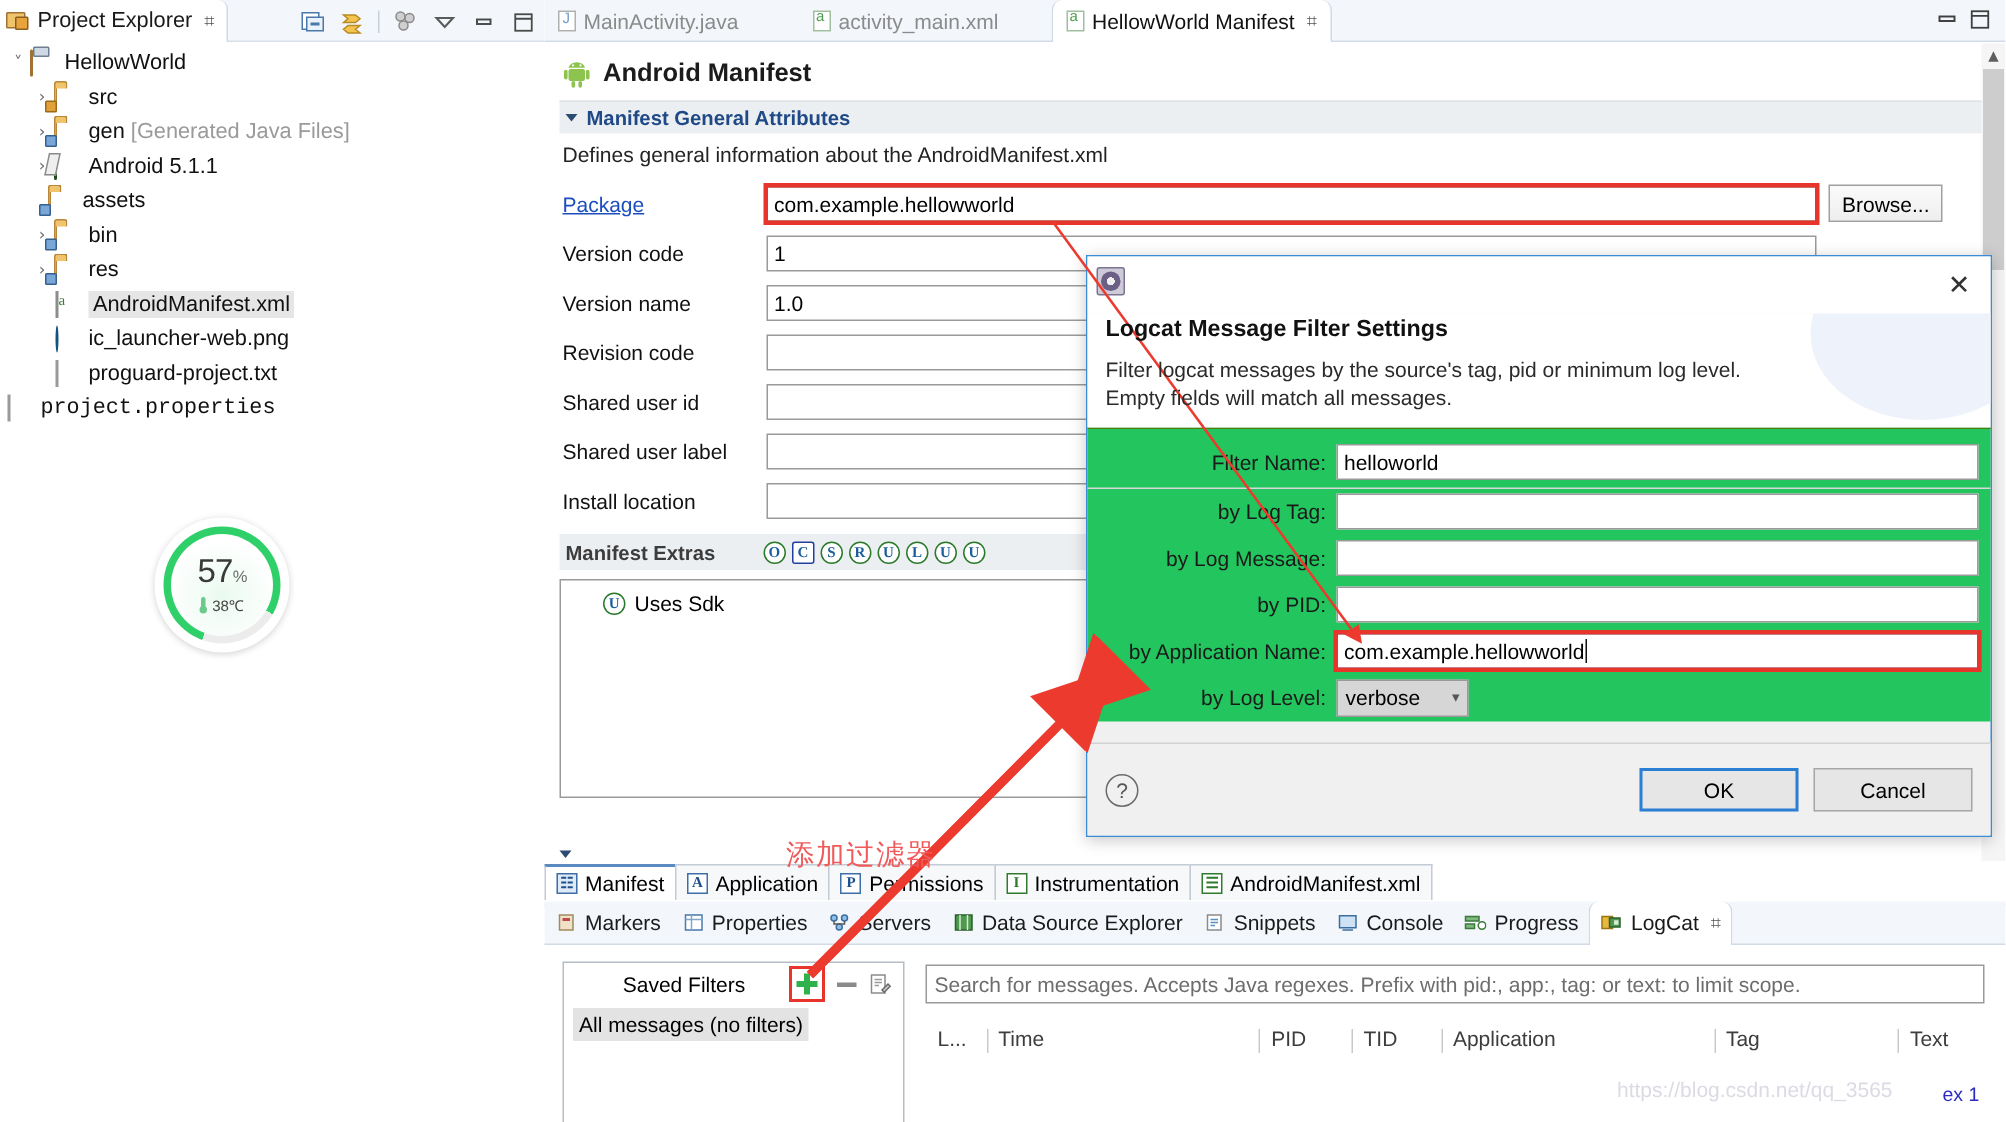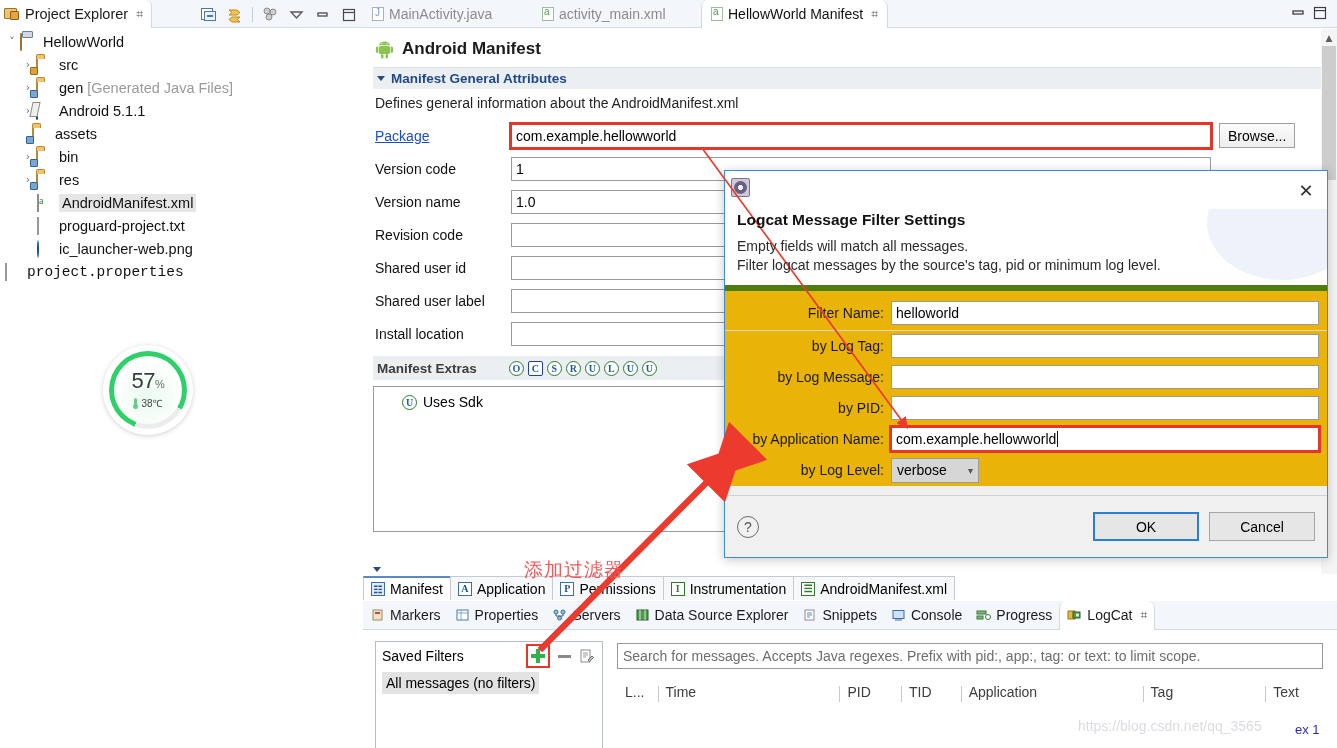"proguard-project.txt" div.tree-row { order: before "ic_launcher-web.png" -> after "ic_launcher-web.png" }
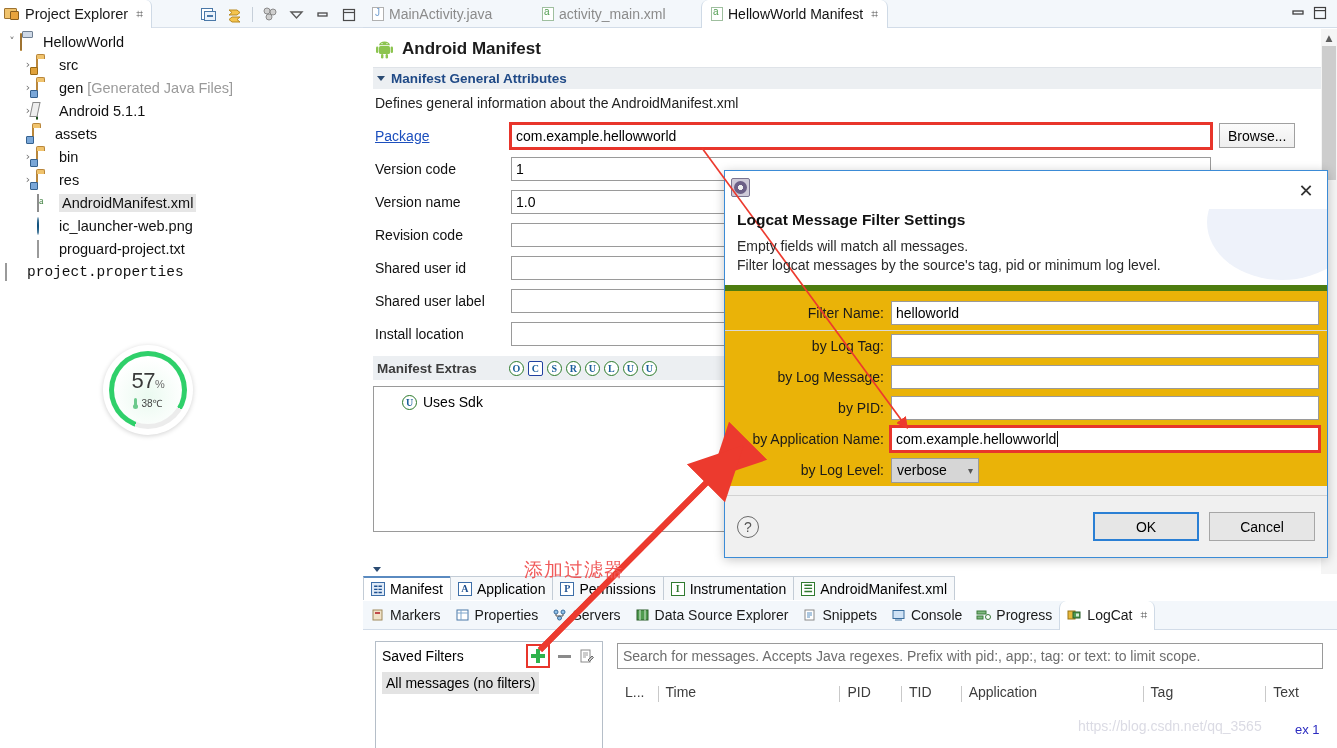"Empty fields will match all" div { order: before "Filter logcat messages by the" -> after "Filter logcat messages by the" }
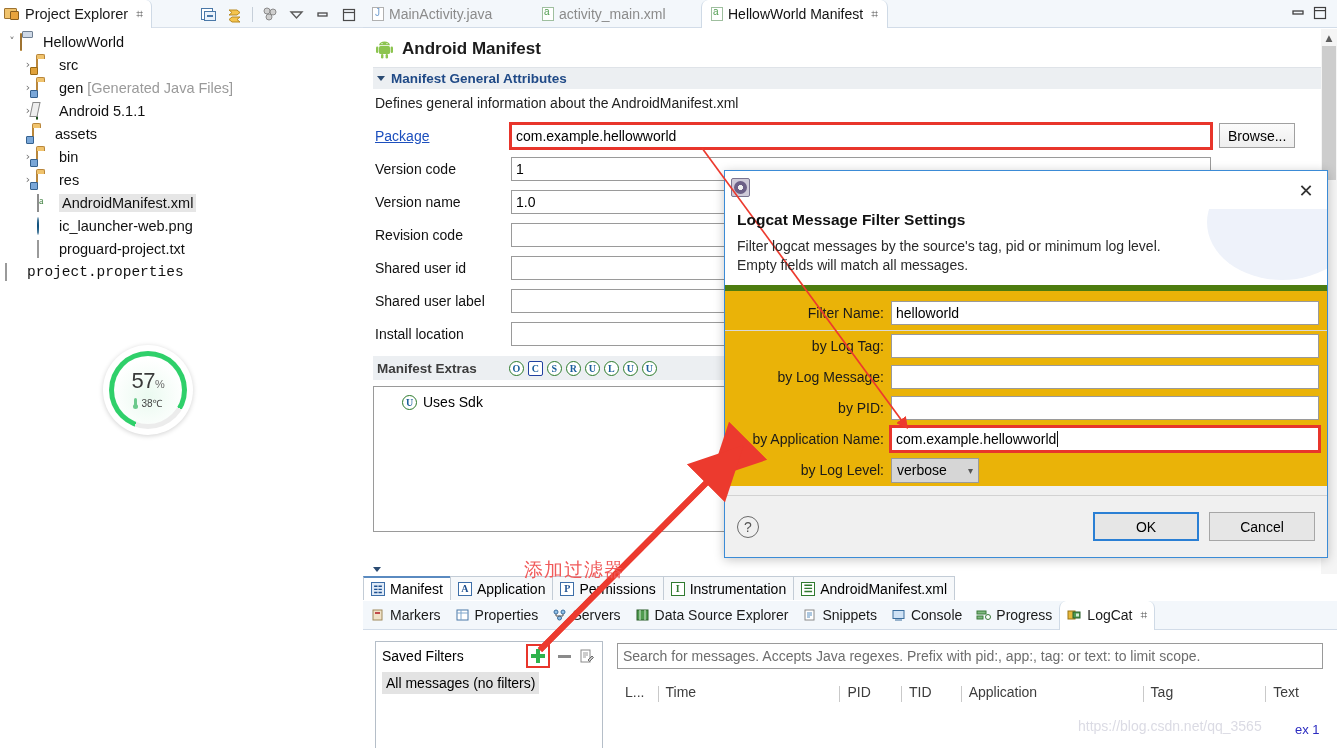"Filter Name:" #dlg-form { background: #eab308 -> #22c55e; border-top: 6px solid #4d7c0f -> 1px solid #4d7c0f }
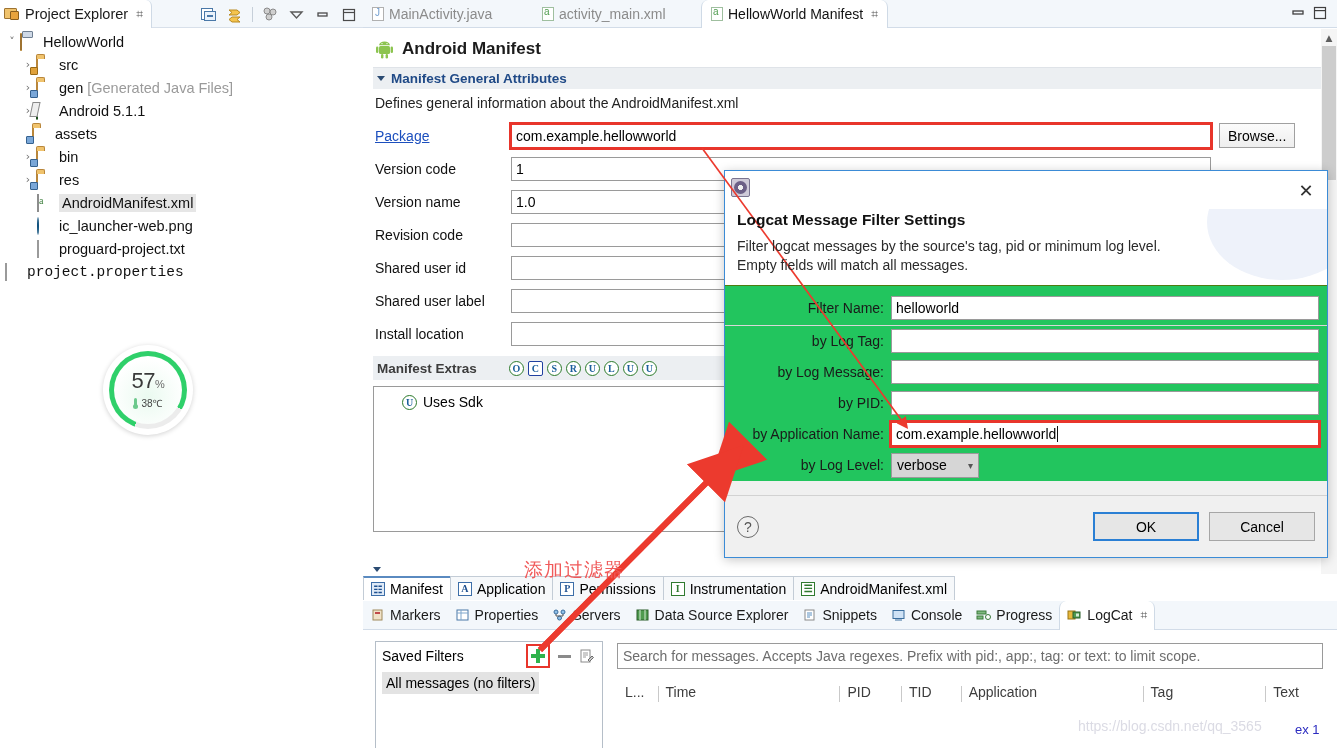"Saved Filters" #sf-head { text-align: none -> center }
